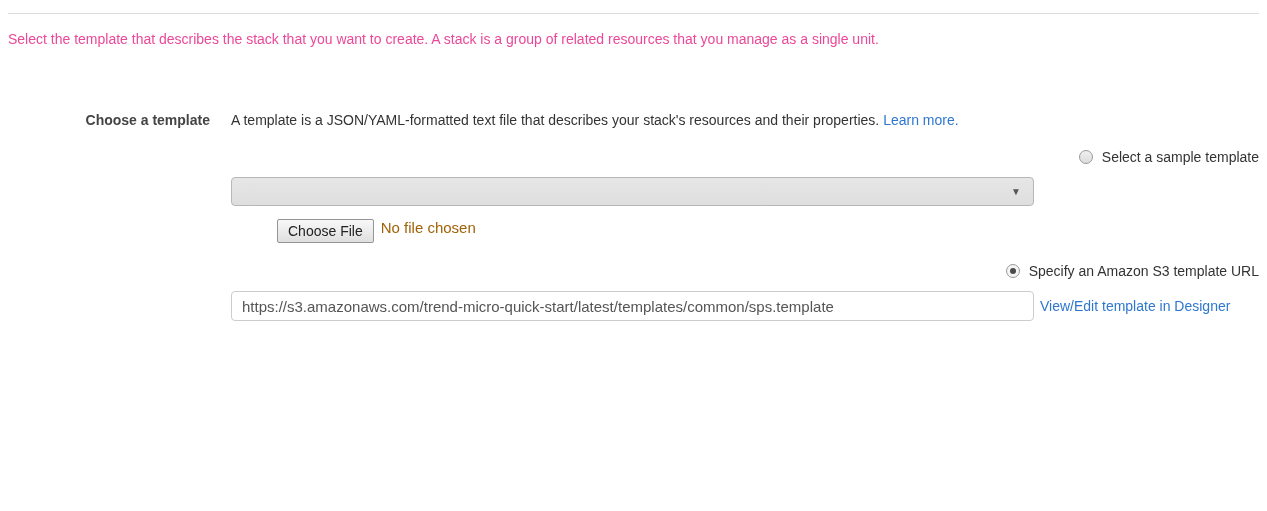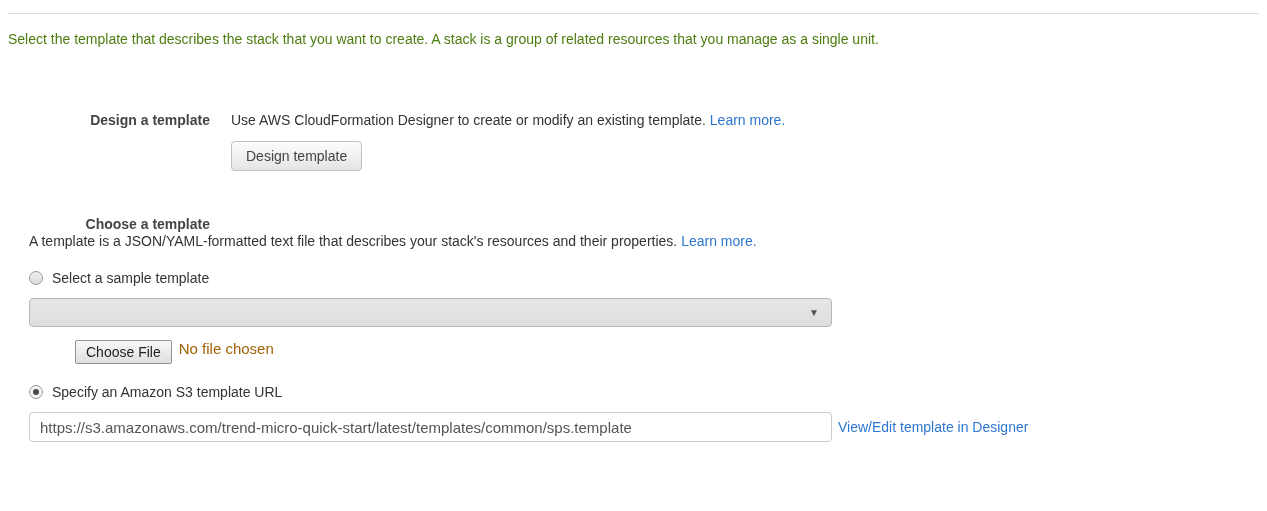"Select the template that describes" .page-desc { color: #4d7c0f -> #ec4899 }
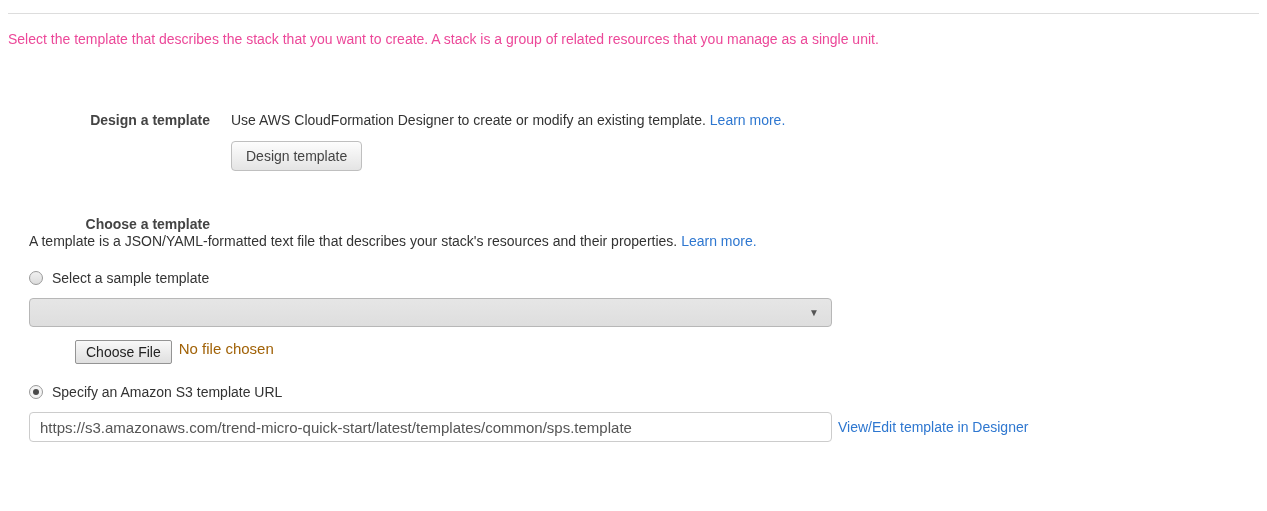"Design a template" div.form-row { html: <div> <div>Design a template</div> <div> <span>Use AWS CloudFormation Designer to create or modify an existing template. </span><a>Learn more.</a> <div> <button>Design template</button> </div> </div> </div> -> none }
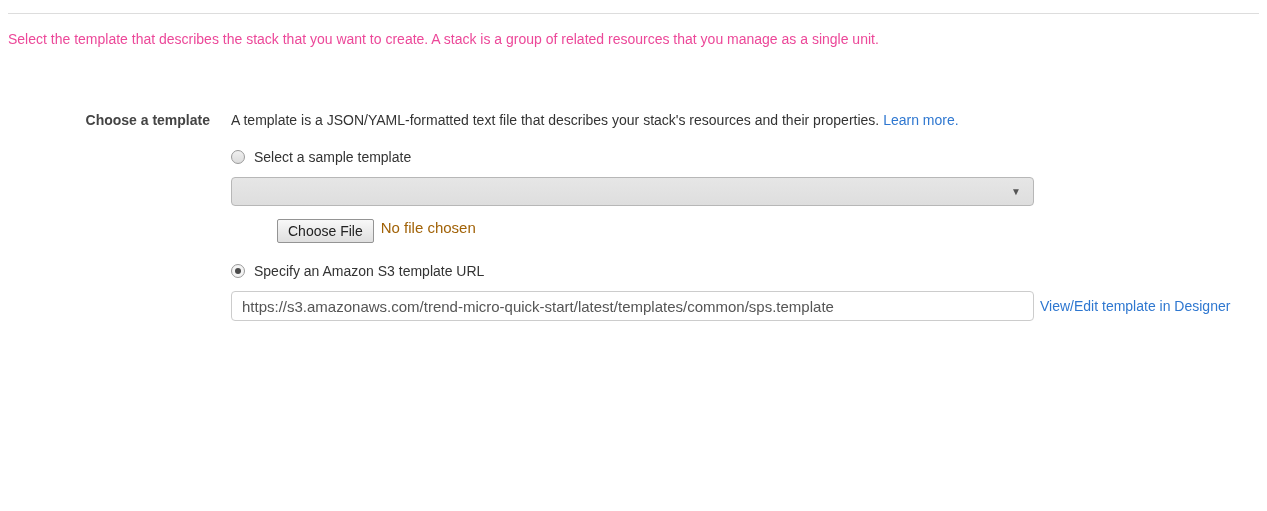"Select a sample template" .option-row { justify-content: none -> flex-end }
